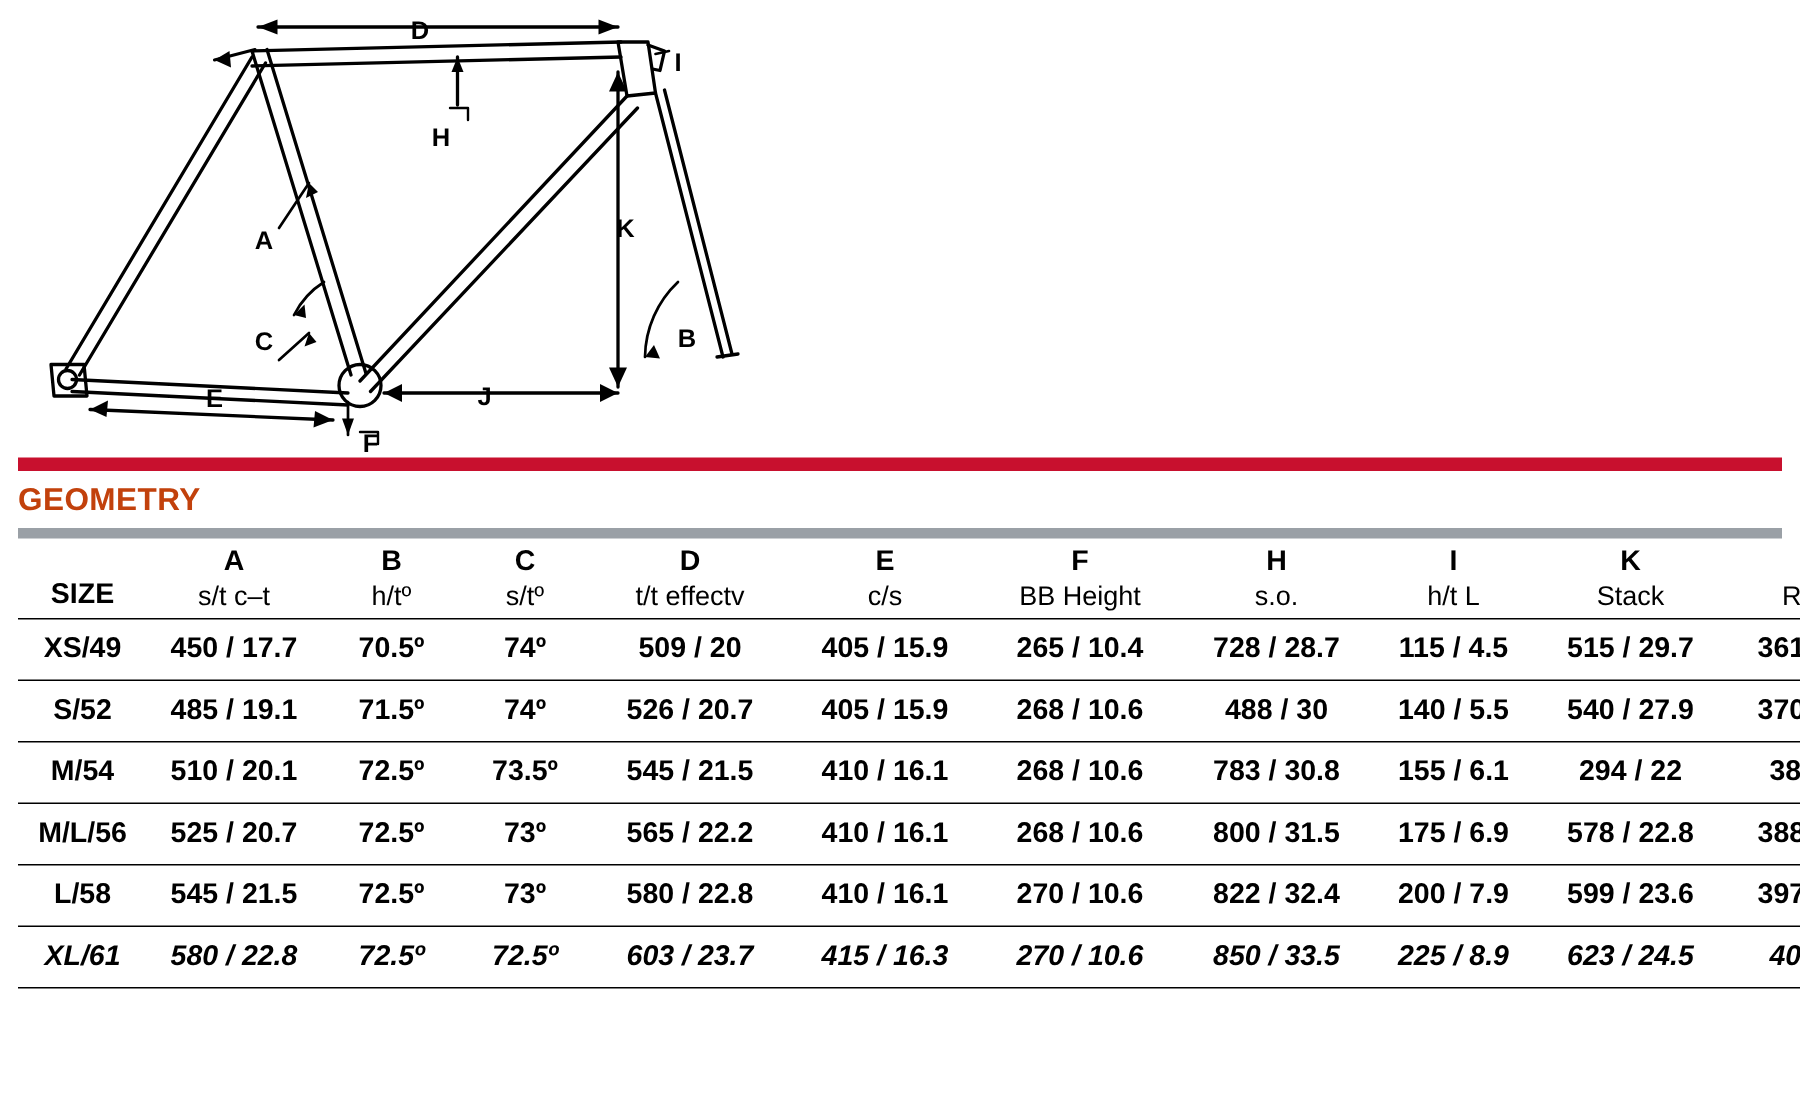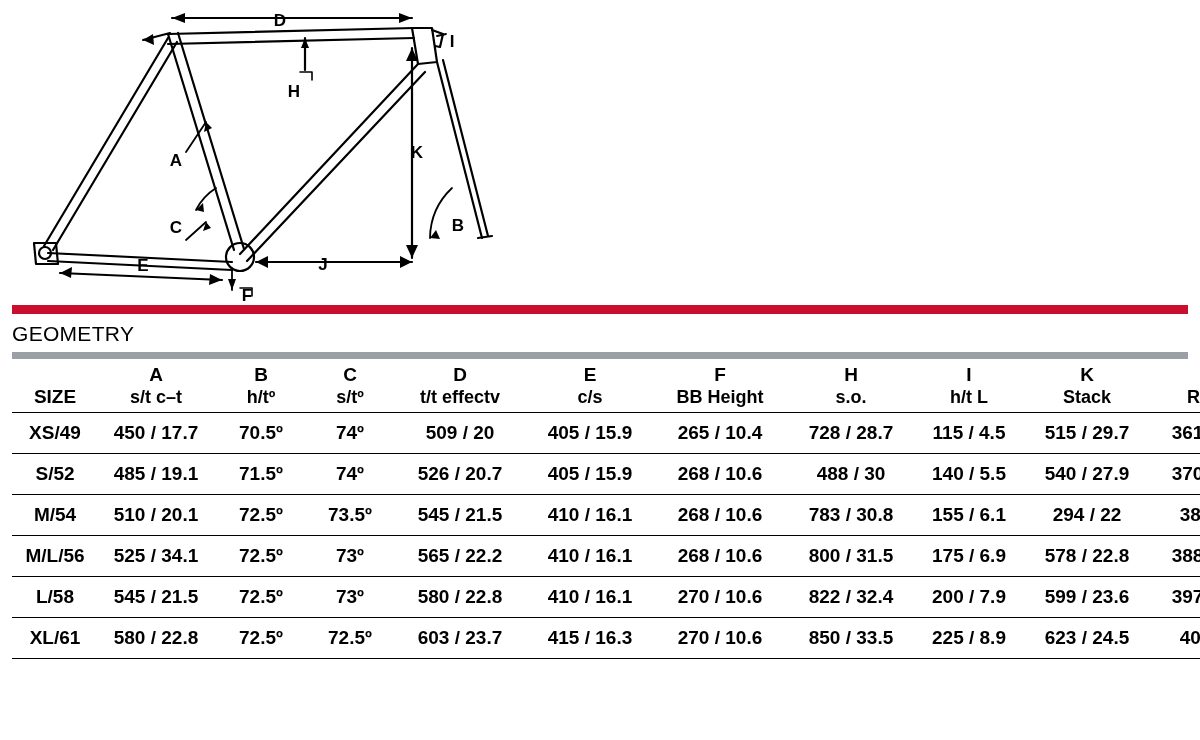"GEOMETRY" .geo-title { color: #000000 -> #c2410c; font-weight: normal -> bold }
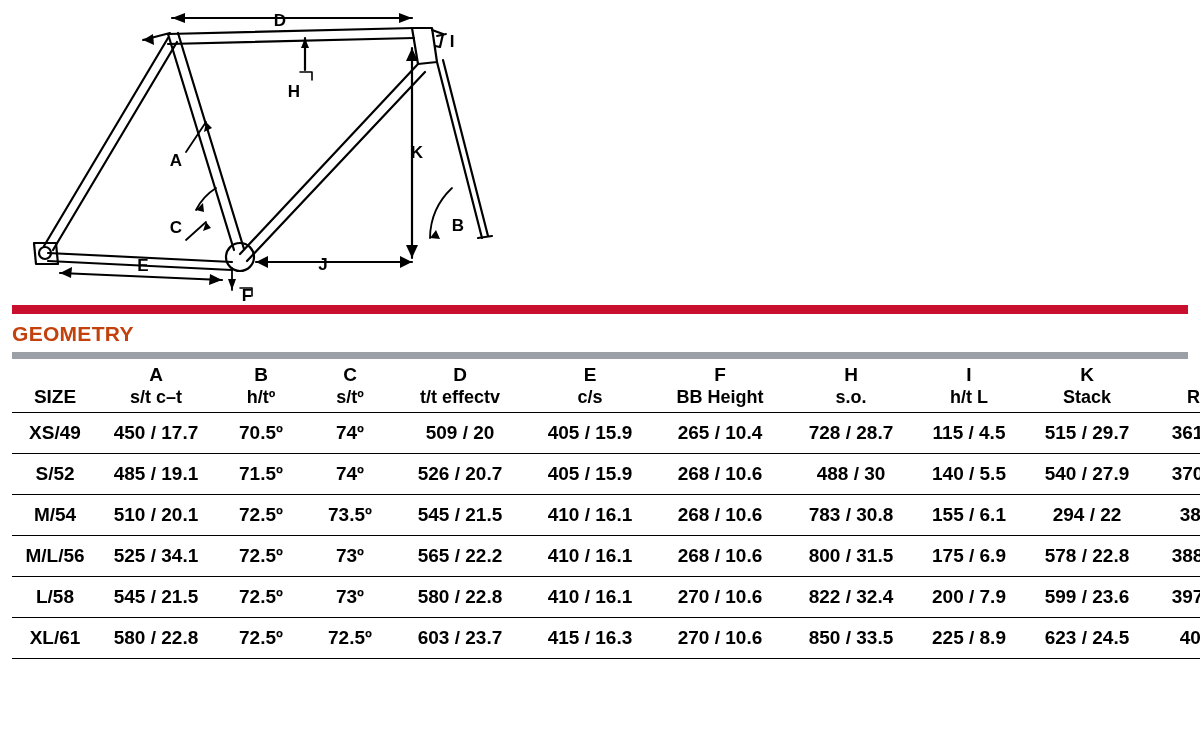"s/t c–t" .hdr-sub { font-weight: bold -> normal }
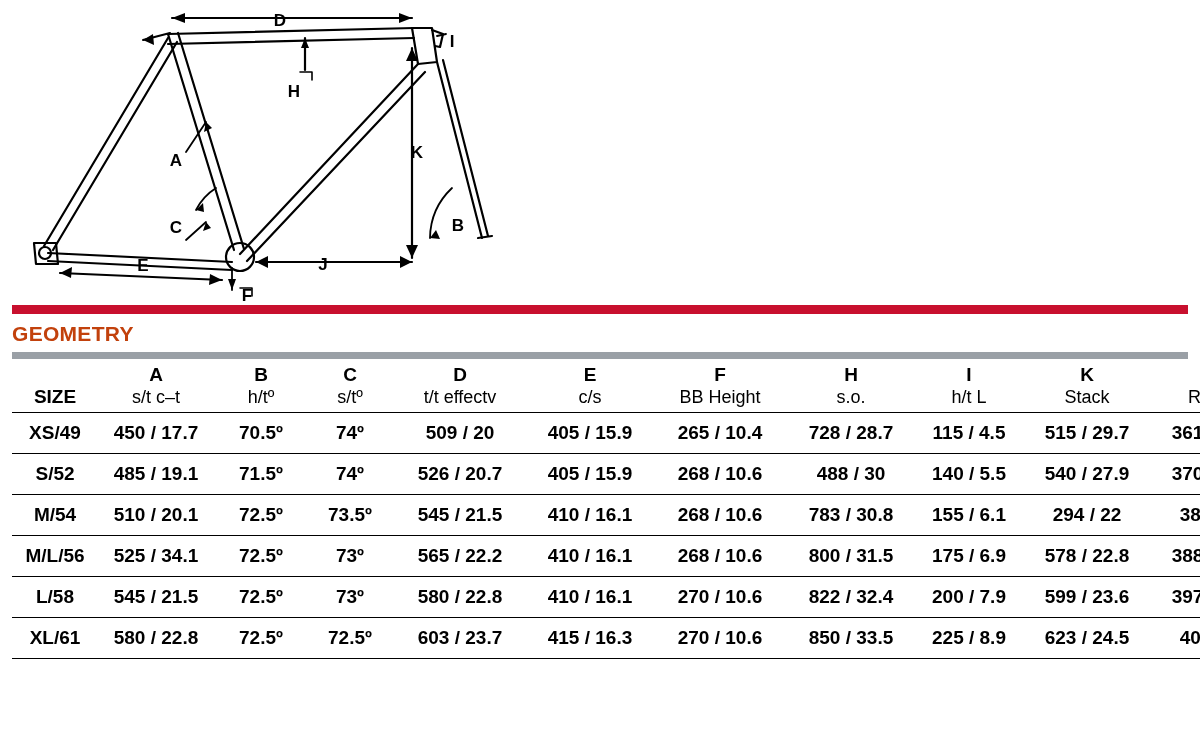"525 / 34.1" td { text: 34.1 -> 20.7 }
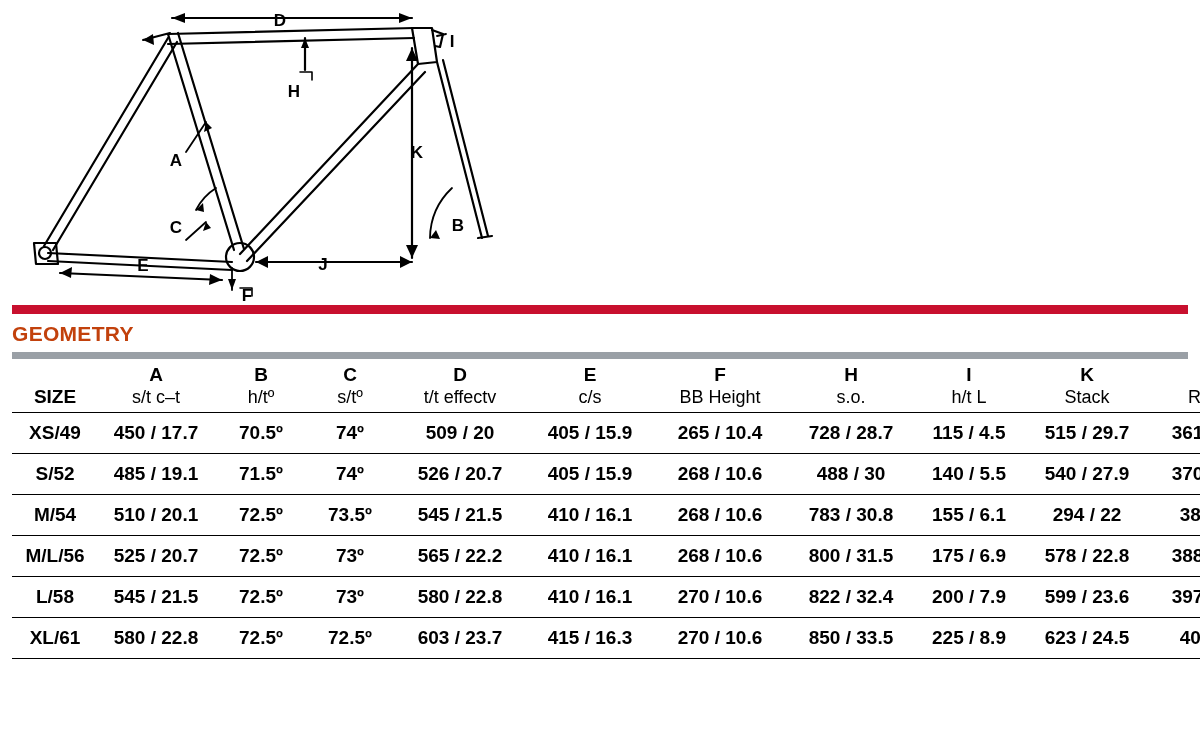"XL/61" table.geo tbody tr:last-child td { font-style: none -> italic }
